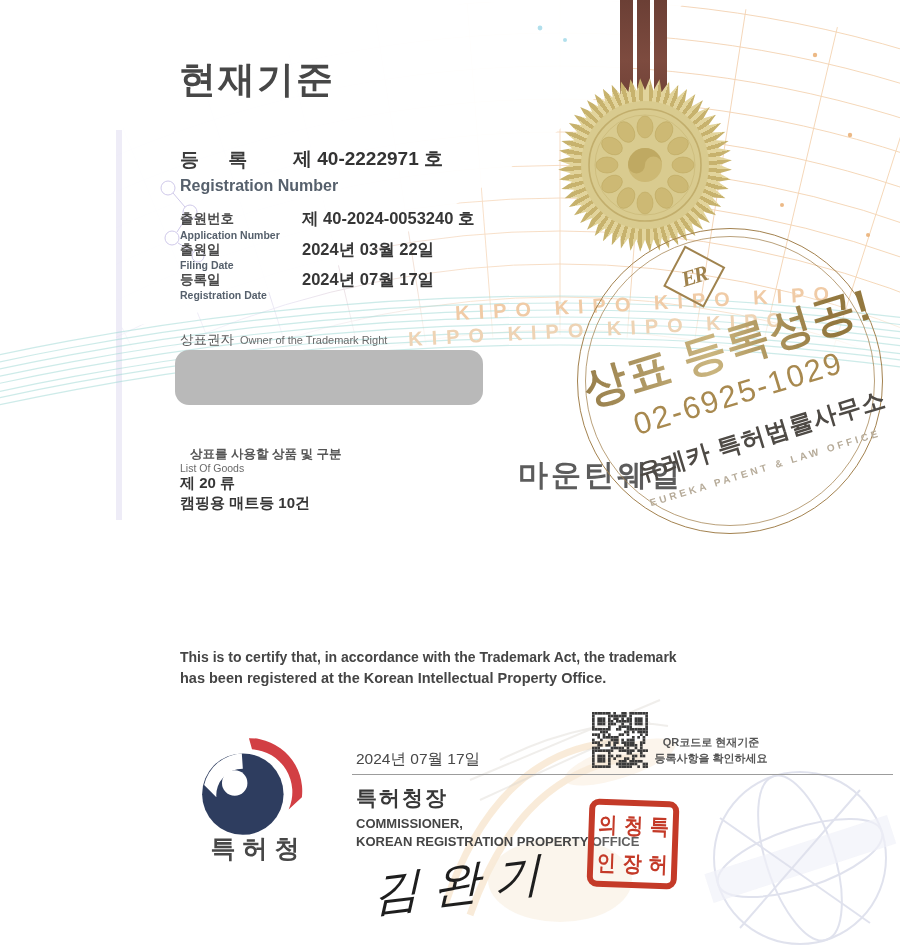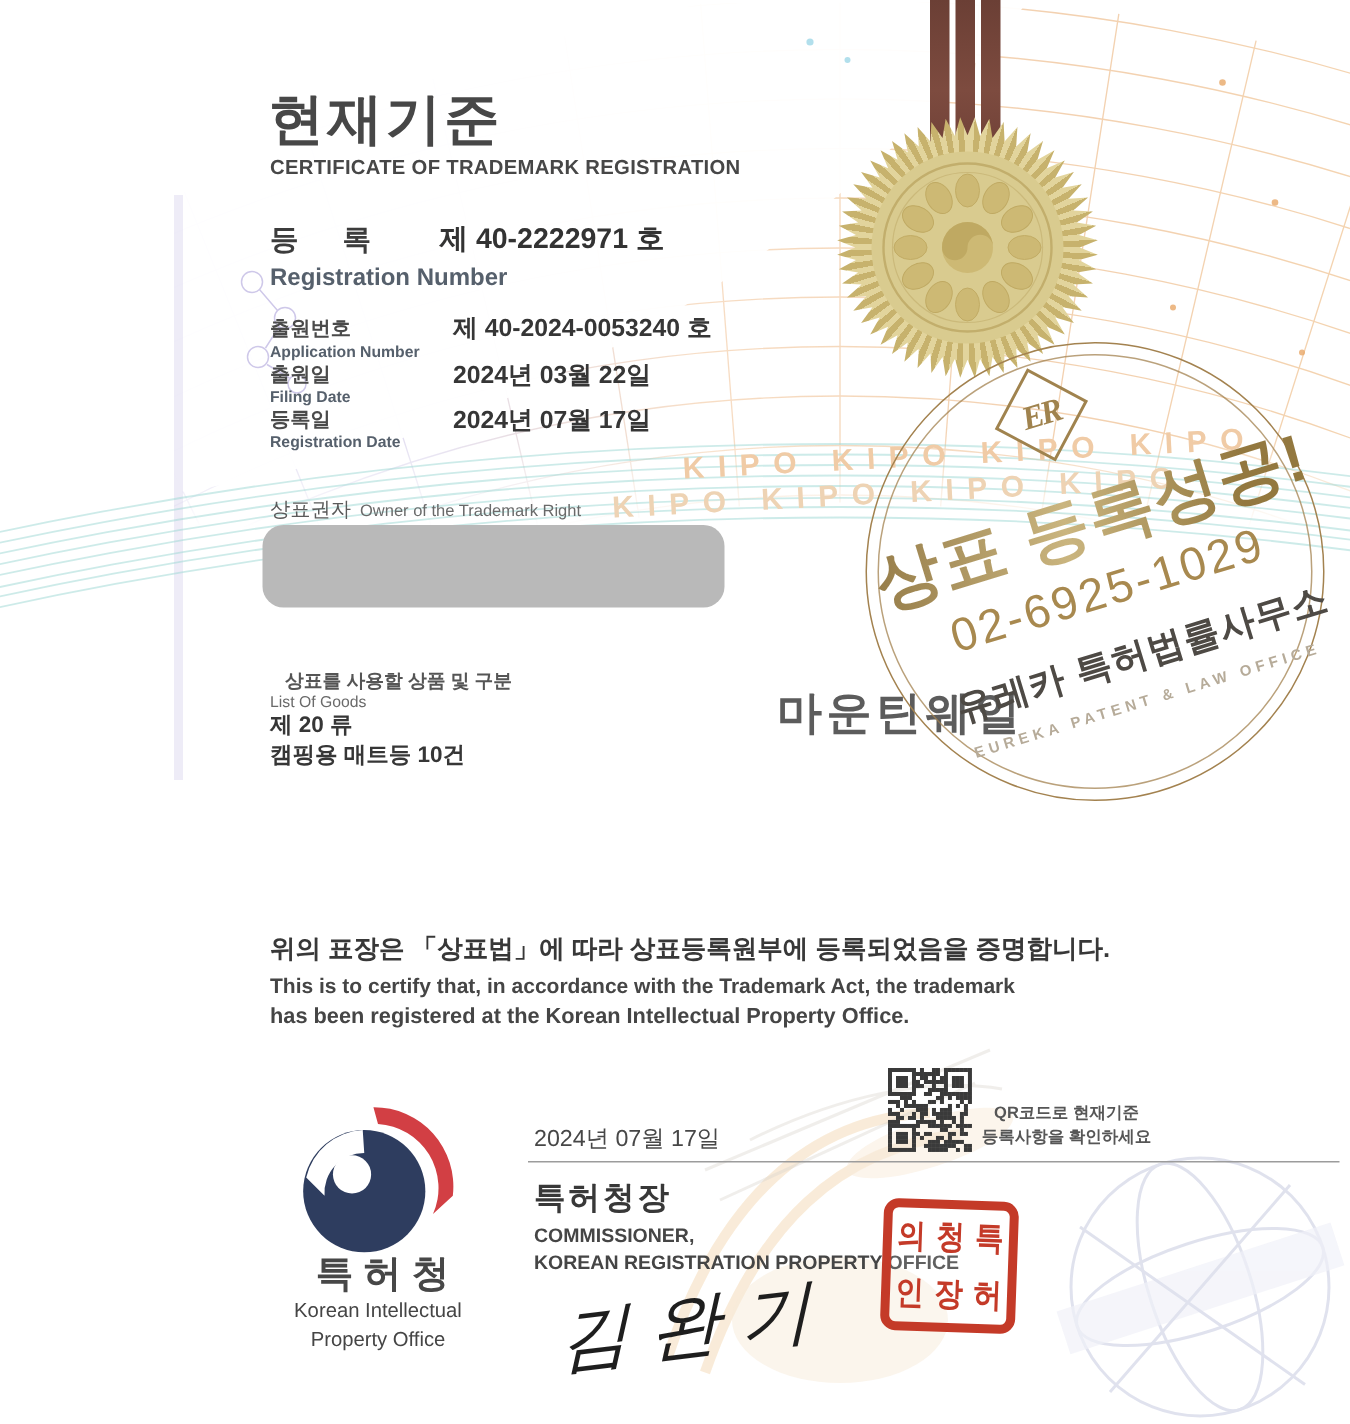"CERTIFICATE OF TRADEMARK REGISTRATION" div.abs { html: <div>CERTIFICATE OF TRADEMARK REGISTRATION</div> -> none }
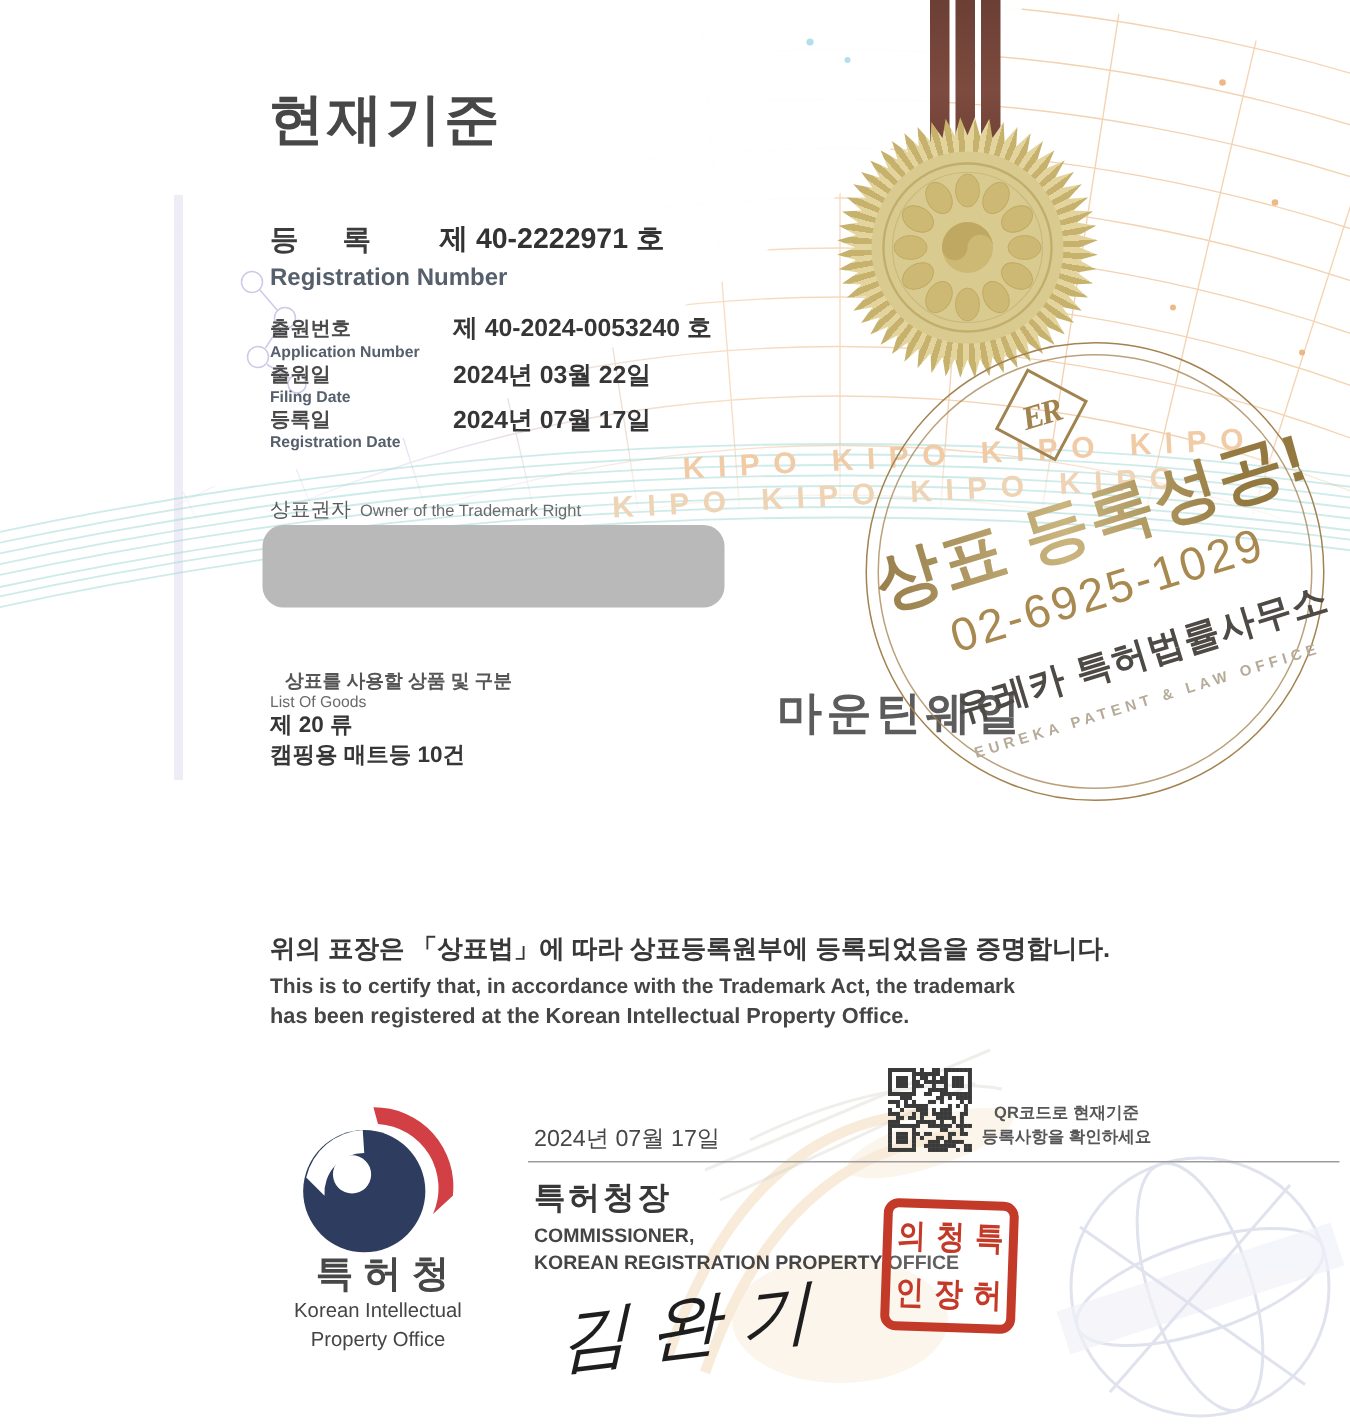"위의 표장은 「상표법」에 따라 상표등록원부에" div.abs { html: <div>위의 표장은 「상표법」에 따라 상표등록원부에 등록되었음을 증명합니다.</div> -> none }
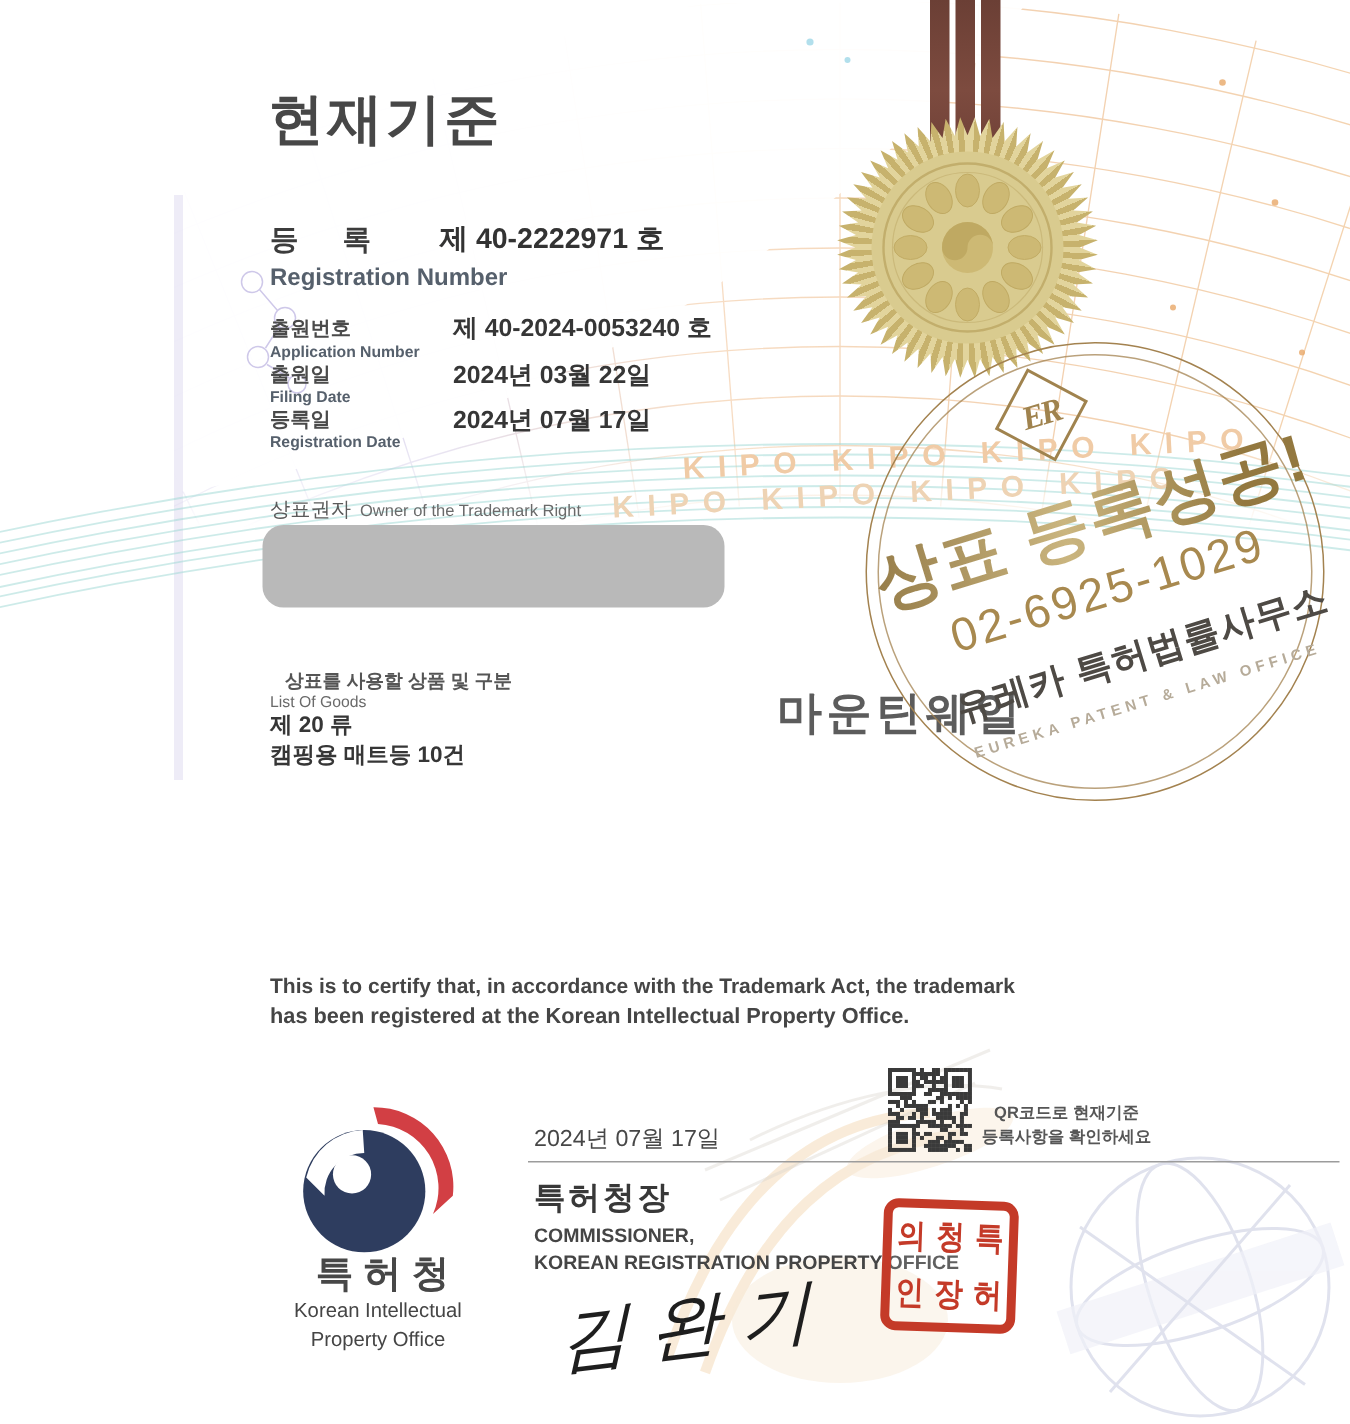"Korean Intellectual" div.abs { html: <div> <div>Korean Intellectual</div> <div>Property Office</div> </div> -> none }
